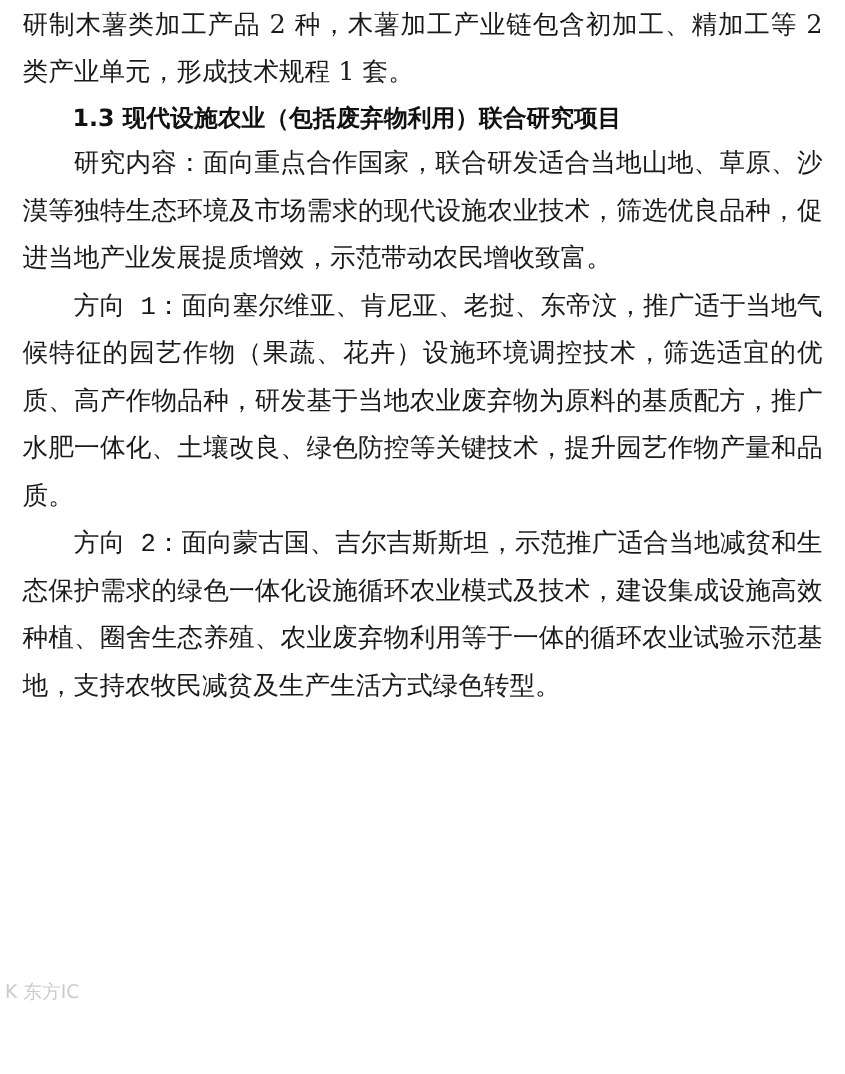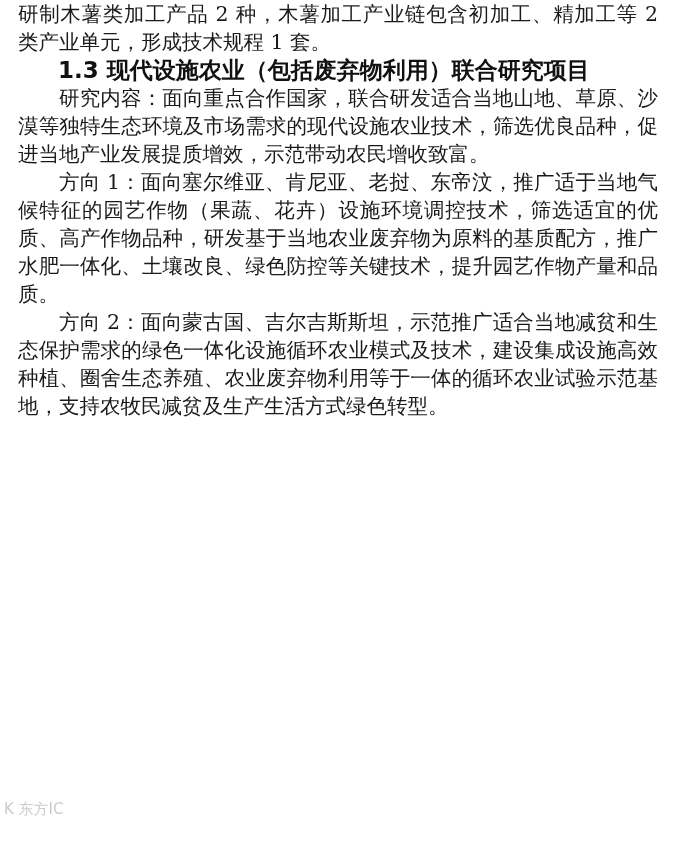"研制木薯类加工产品 2 种，木薯加工产业链包含初加工、精加工等 2" .doc { line-height: 28px -> 38px }
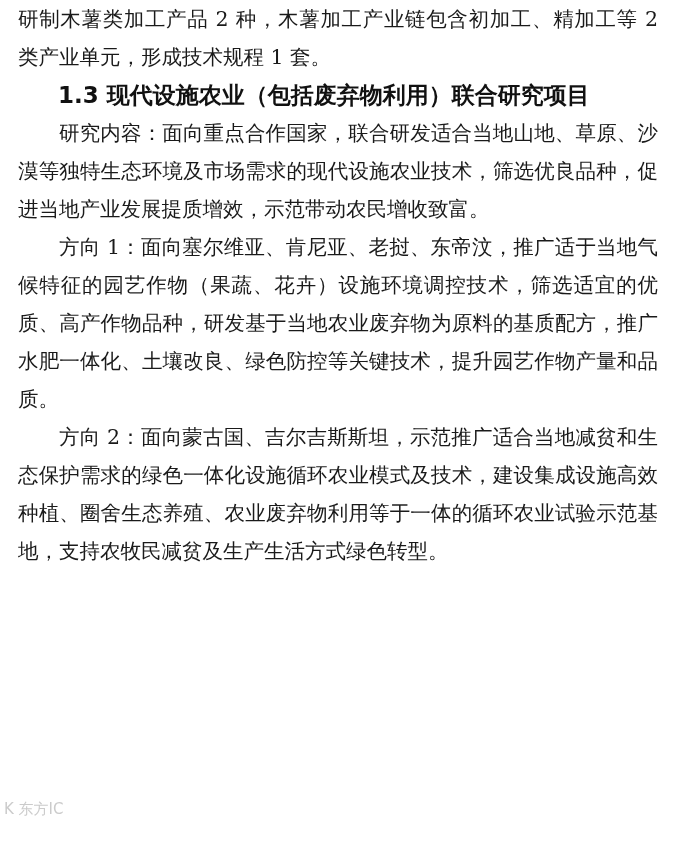"1.3 现代设施农业（包括废弃物利用）联合研究项目" .heading { font-size: 23px -> 19px }
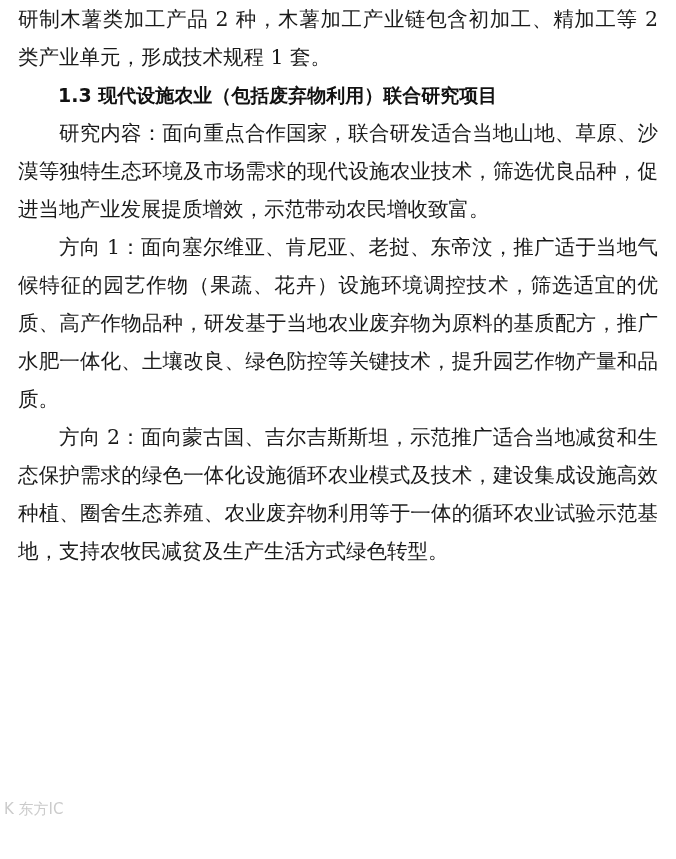"研究内容：面向重点合作国家，联合研发适合当地山地、草原、沙漠等独特生态环境及市场" .indent { font-family: none -> Liberation Mono, monospace }
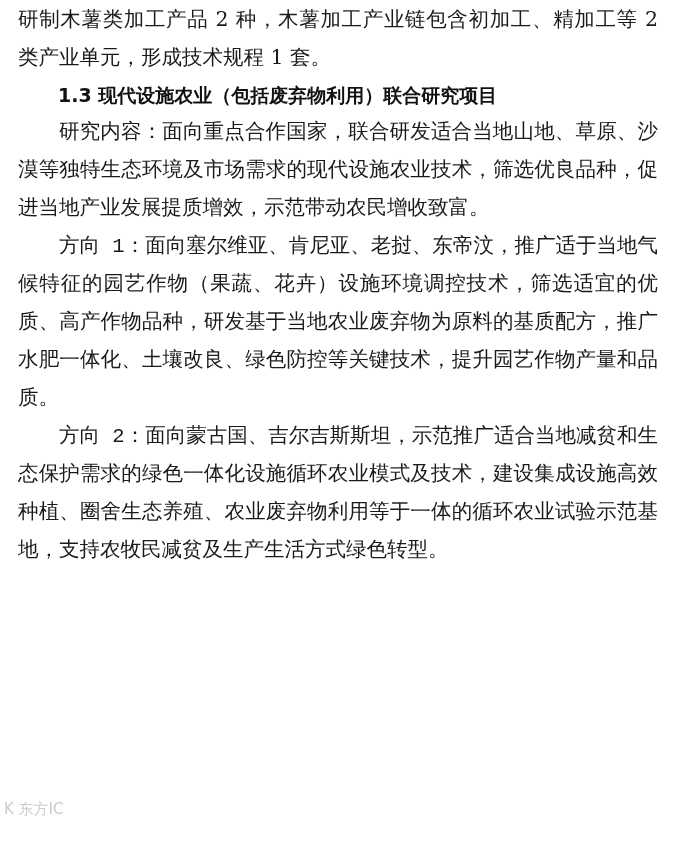"K 东方IC" .watermark { top: 800px -> 784px }
